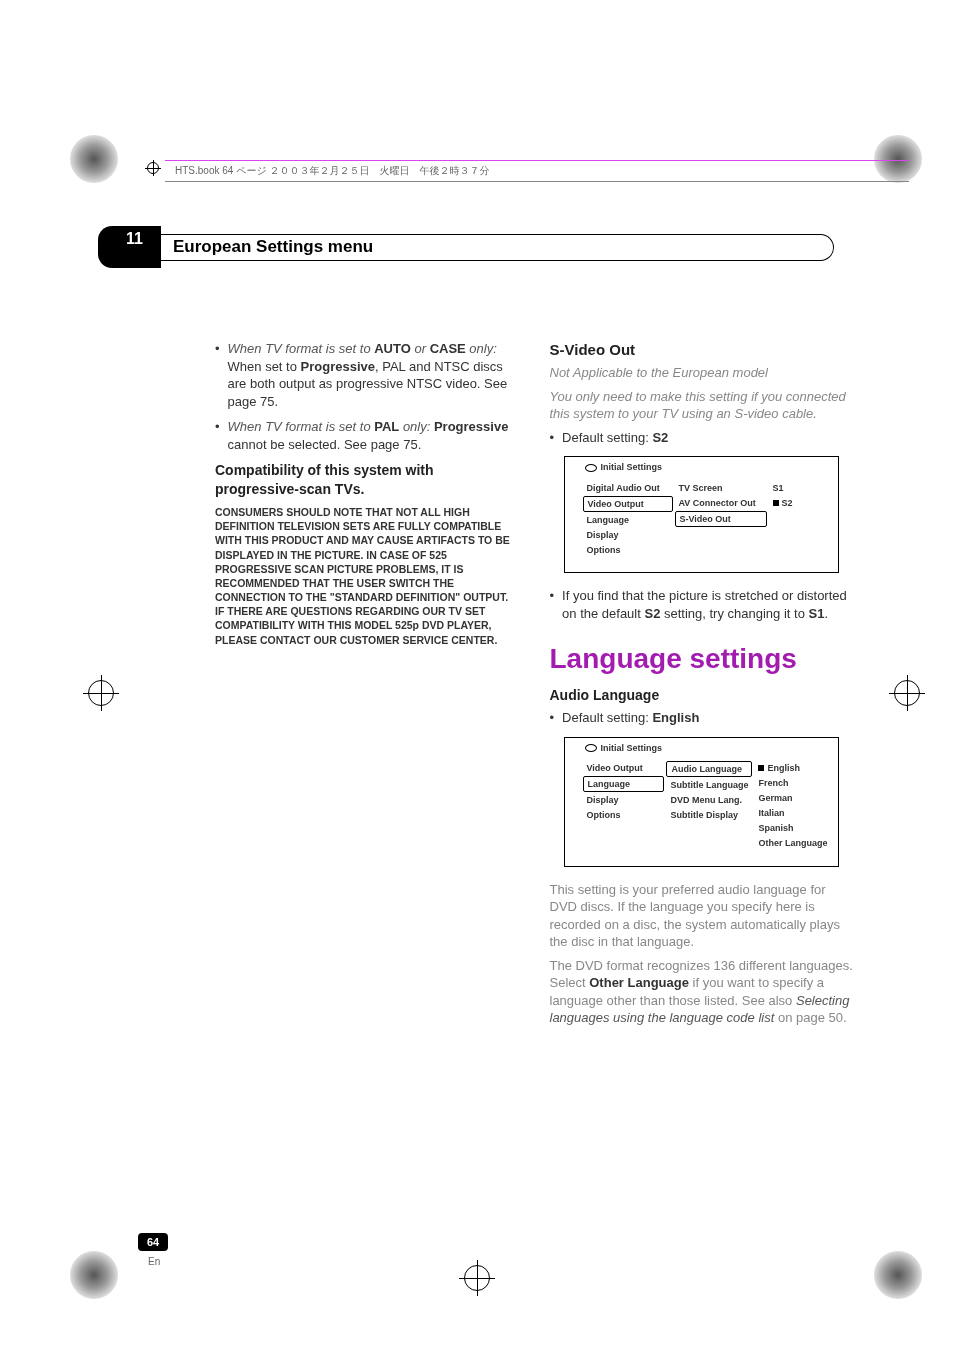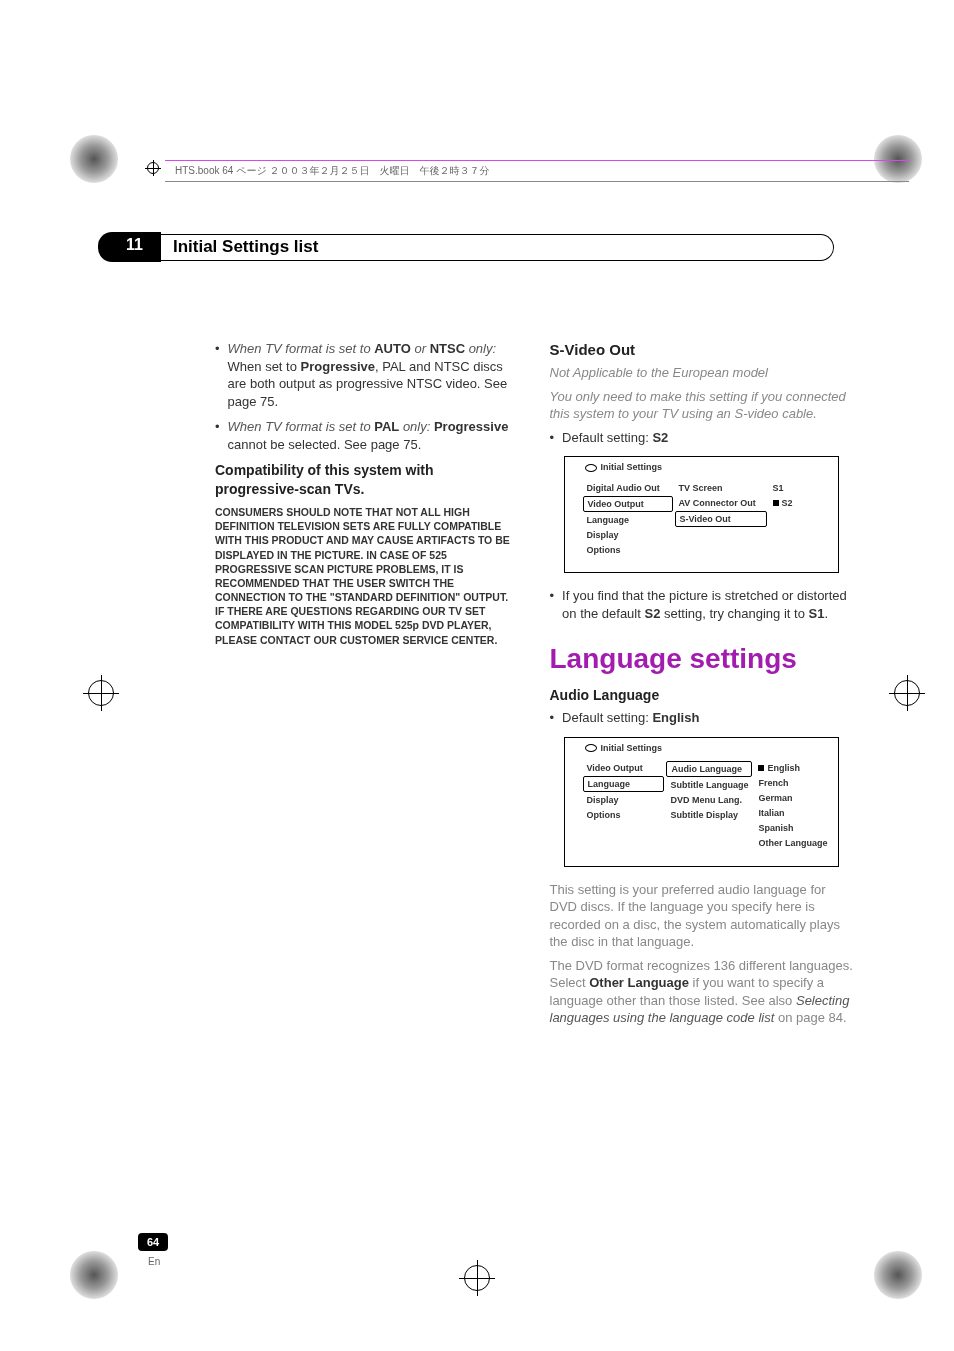"11" .chapter-lozenge { padding: 4px 18px 8px 28px -> 4px 18px 20px 28px }
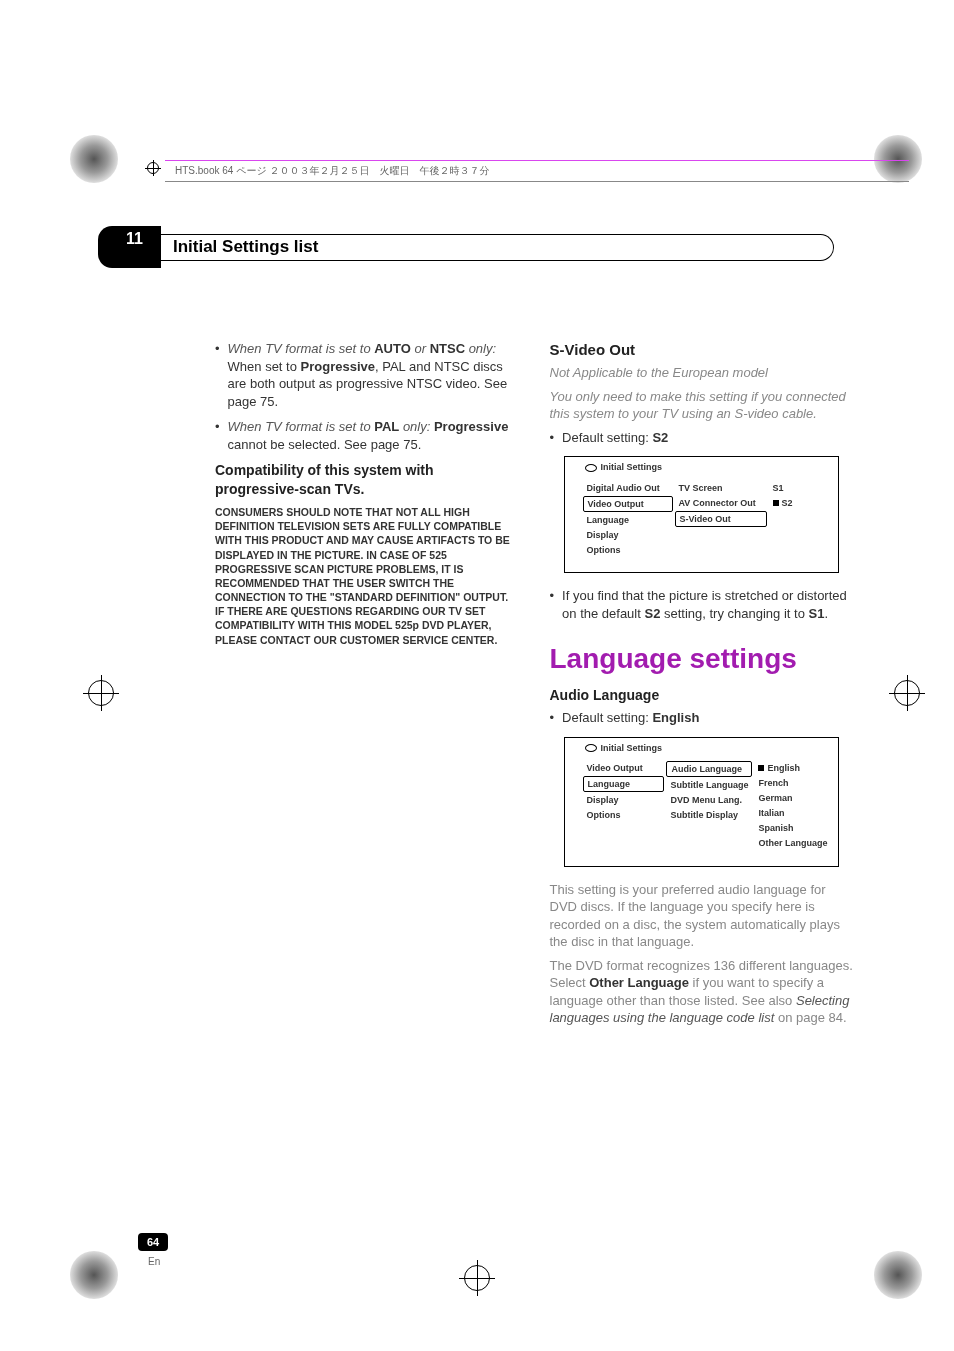"Initial Settings list" span { text: Initial Settings list -> European Settings menu }
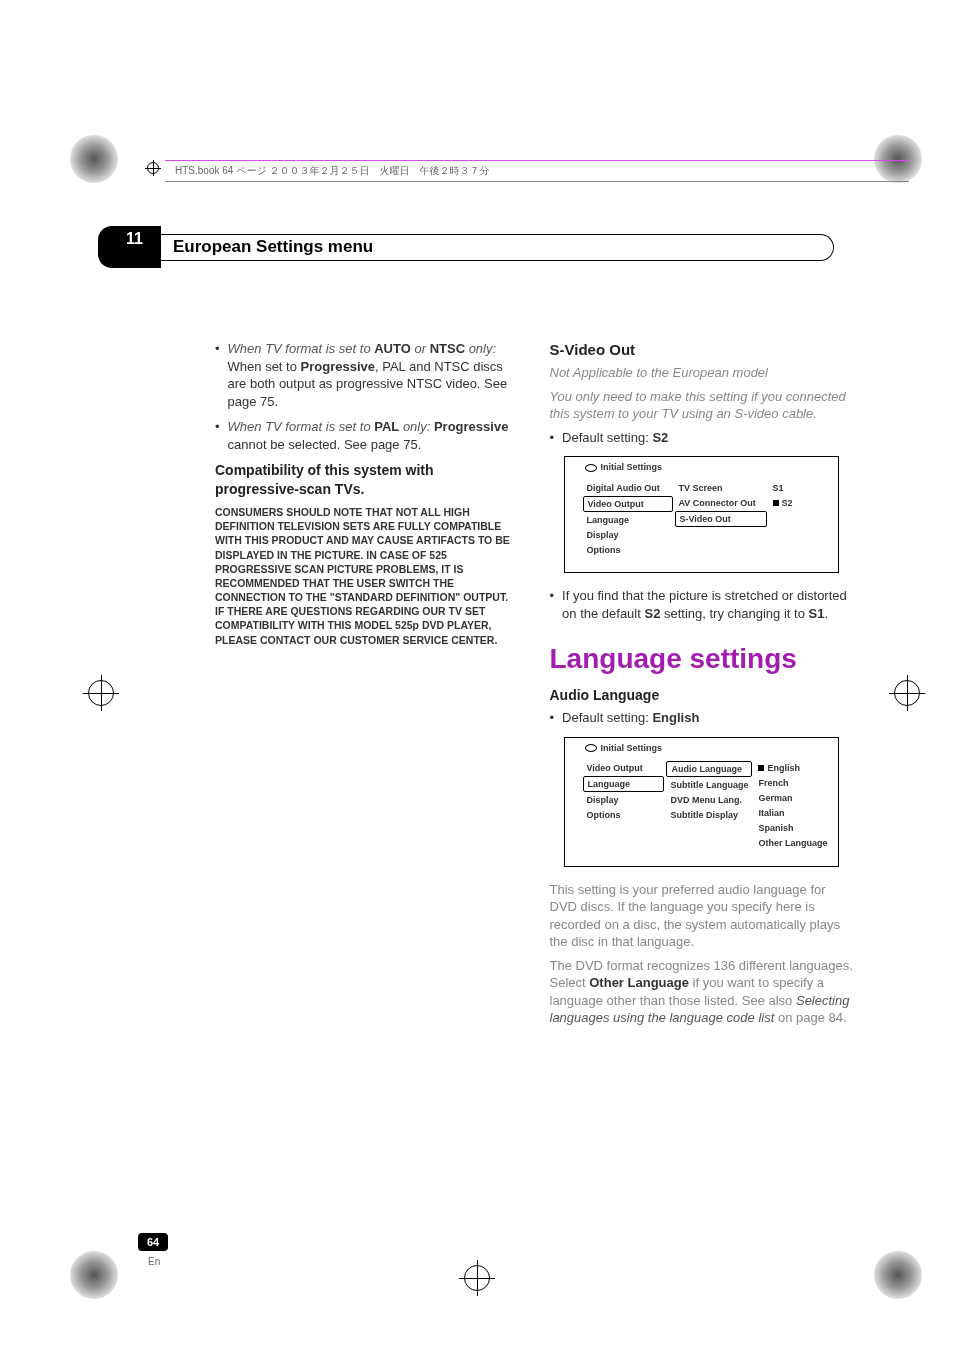"NTSC" span.bold { text: NTSC -> CASE }
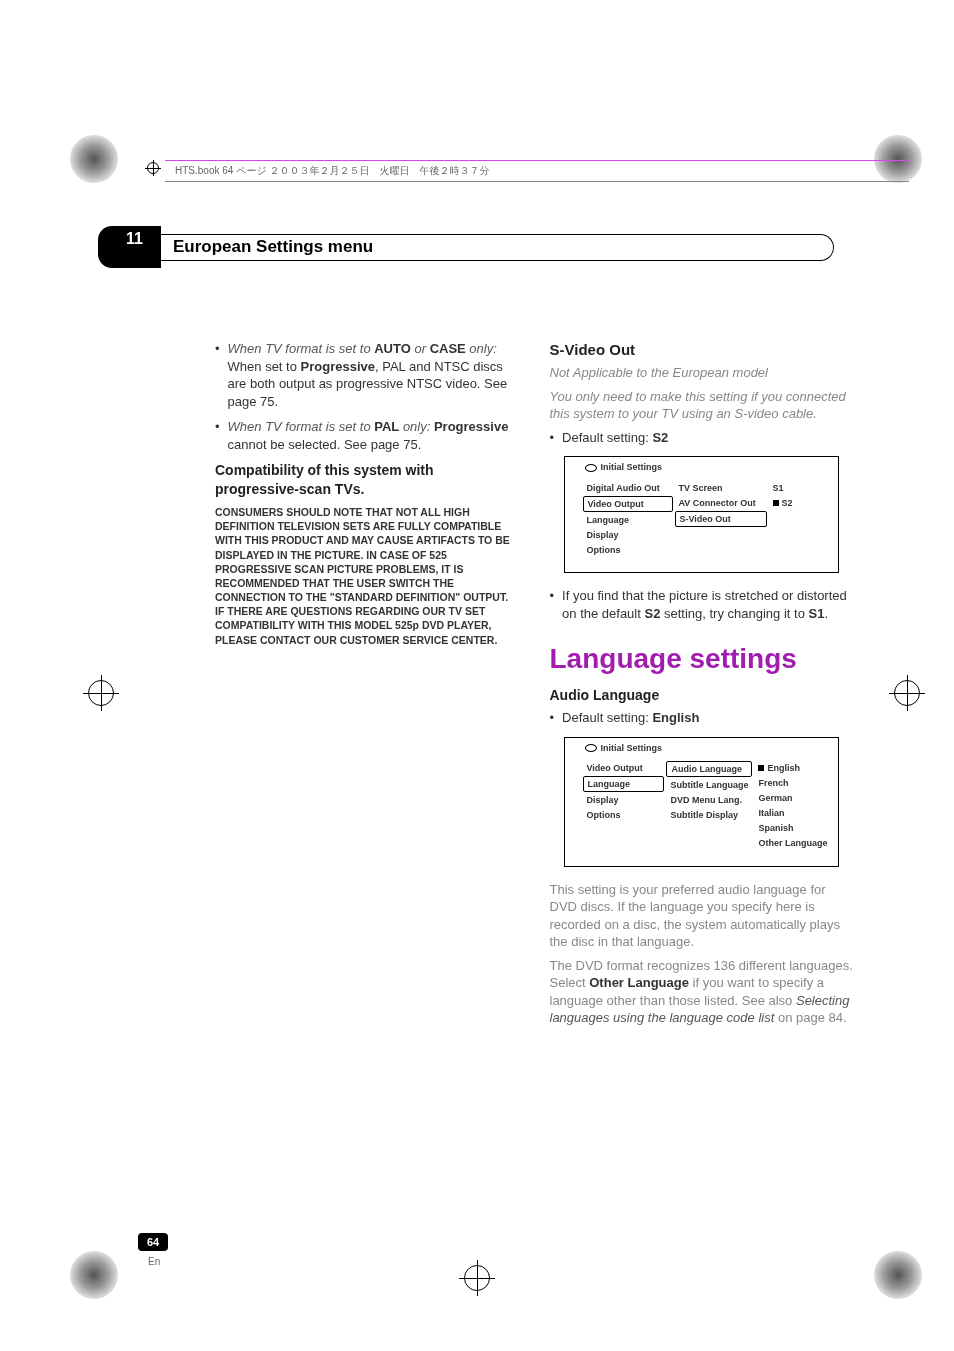"on page 84." span { text: 84 -> 50 }
